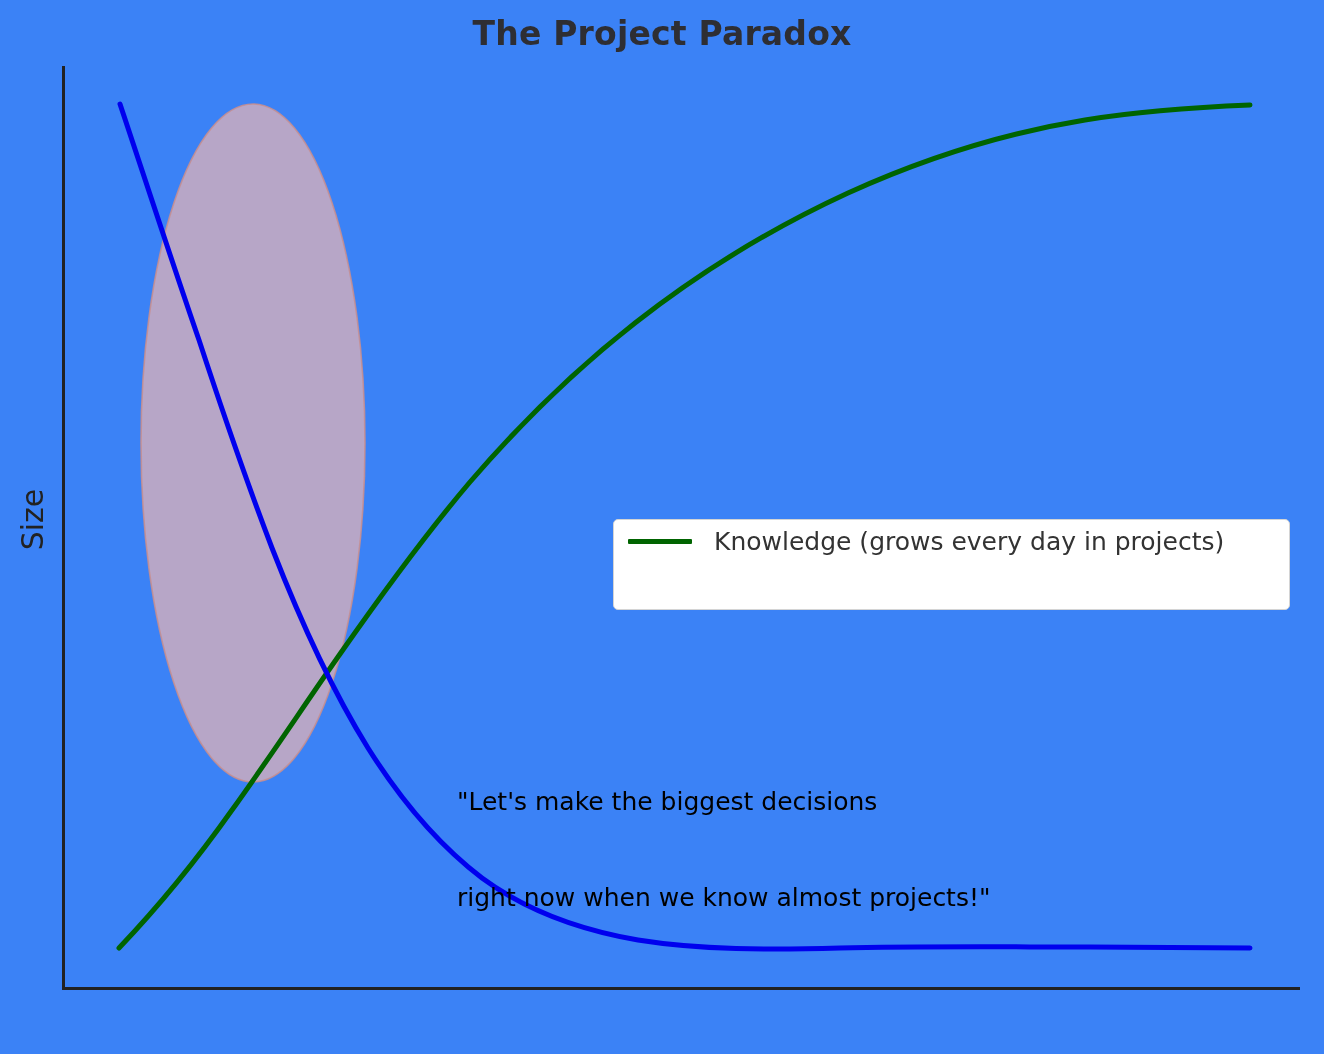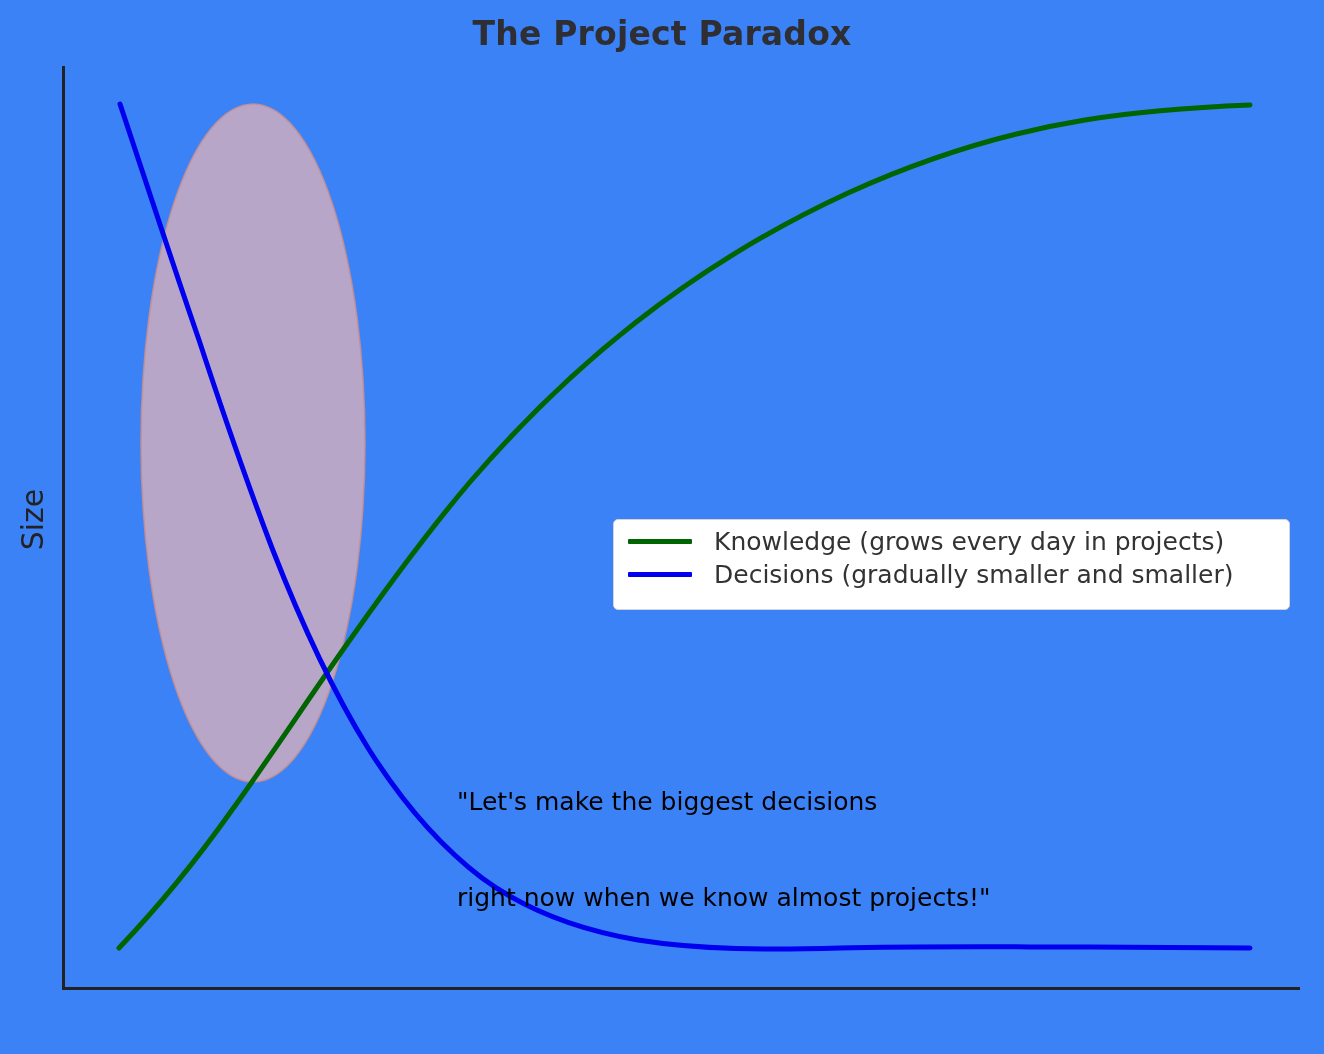"Decisions (gradually smaller and" div.legend-row { html: <div> <span></span> <span>Decisions (gradually smaller and smaller)</span> </div> -> none }
